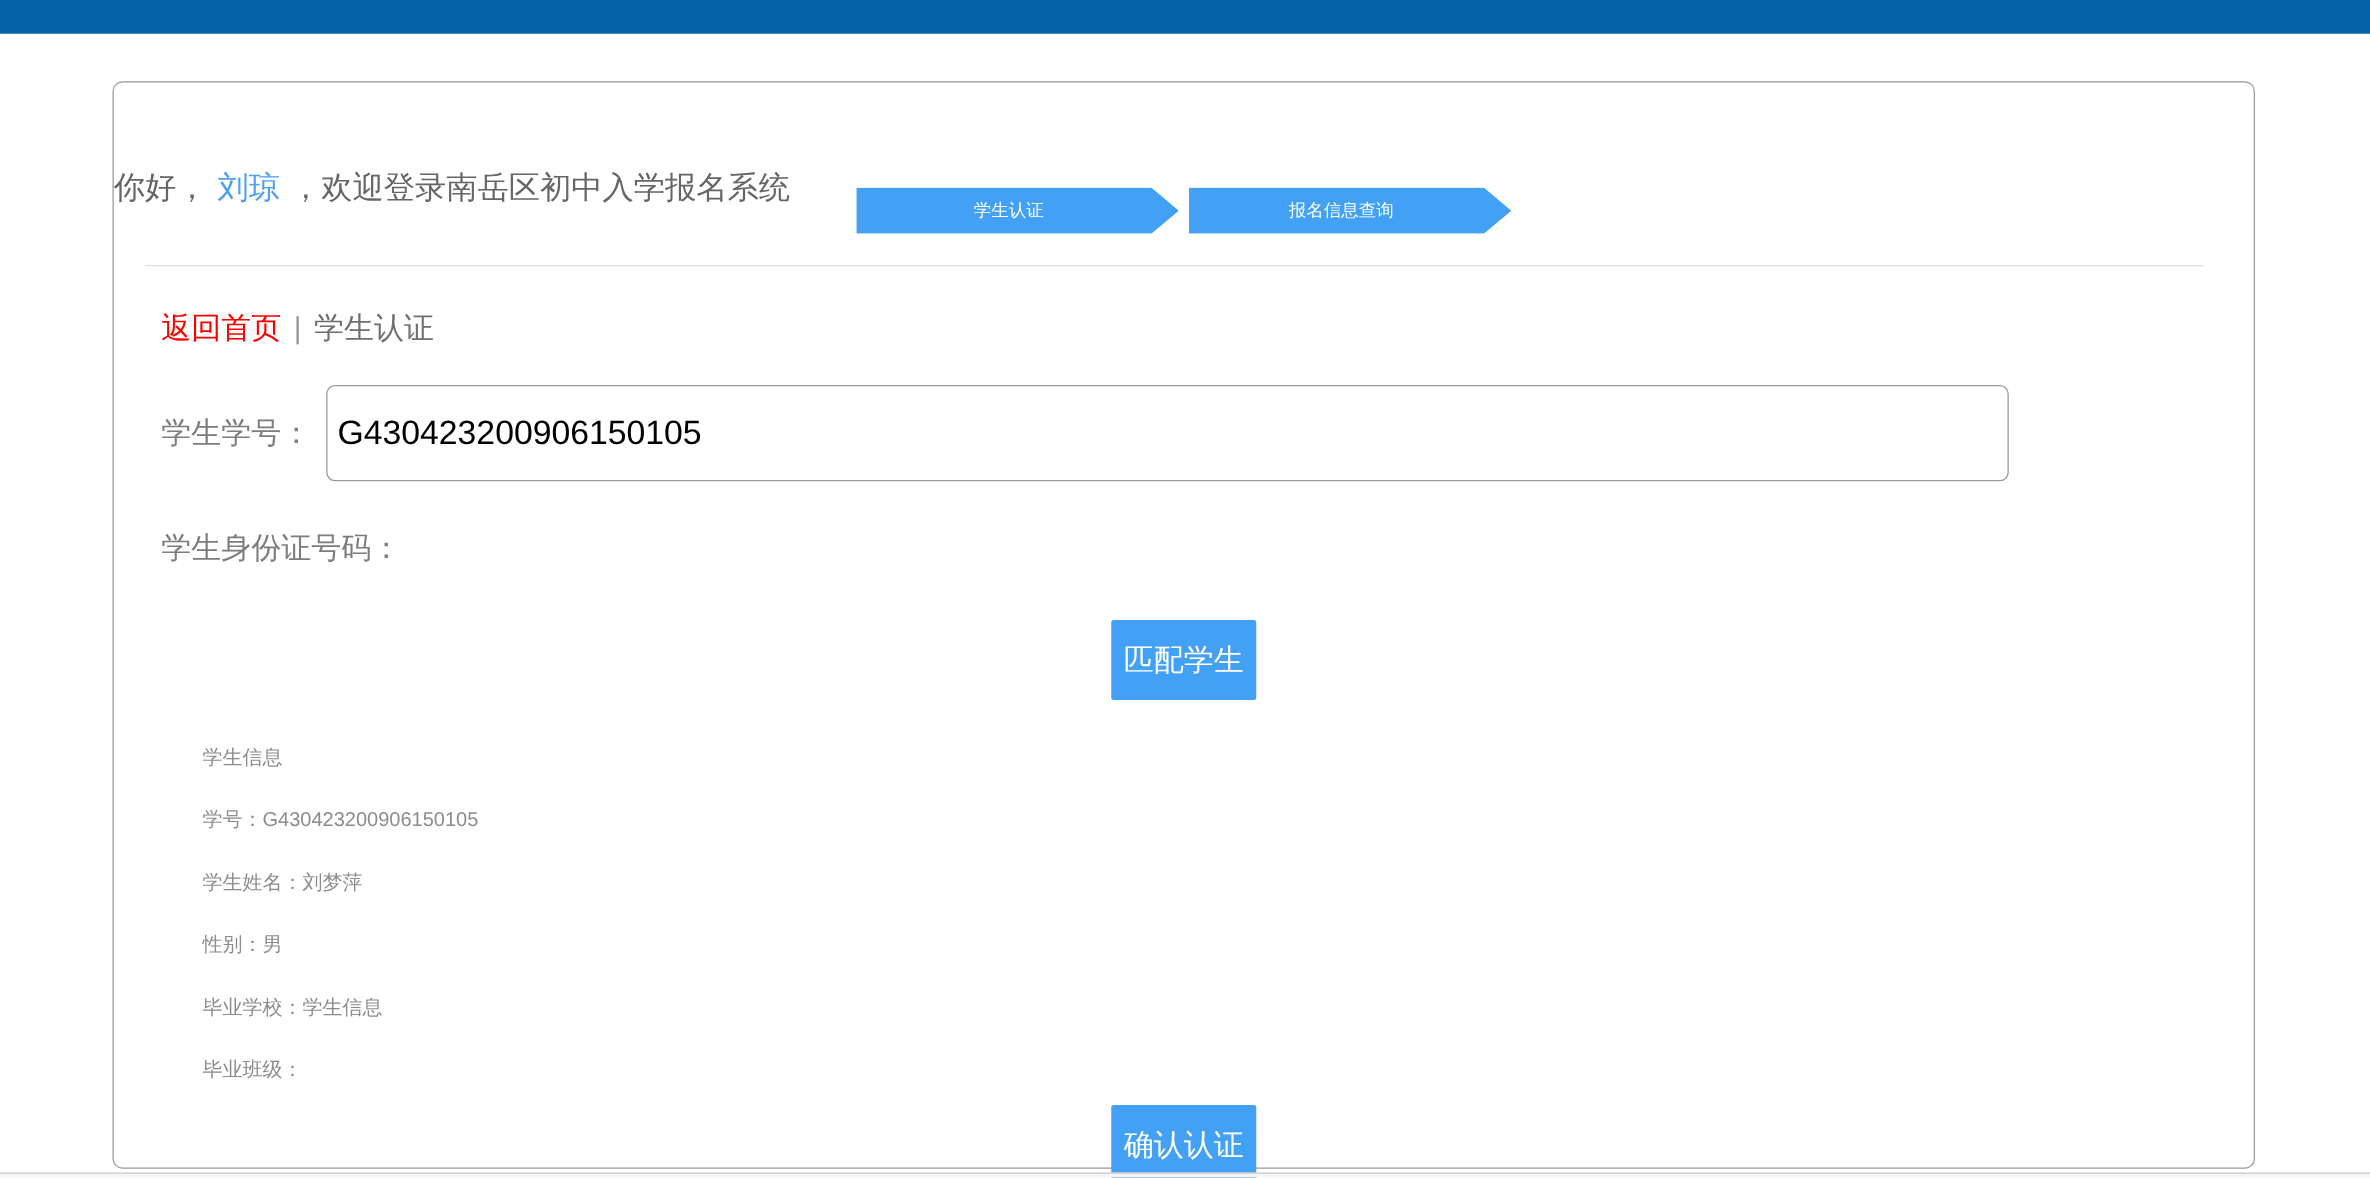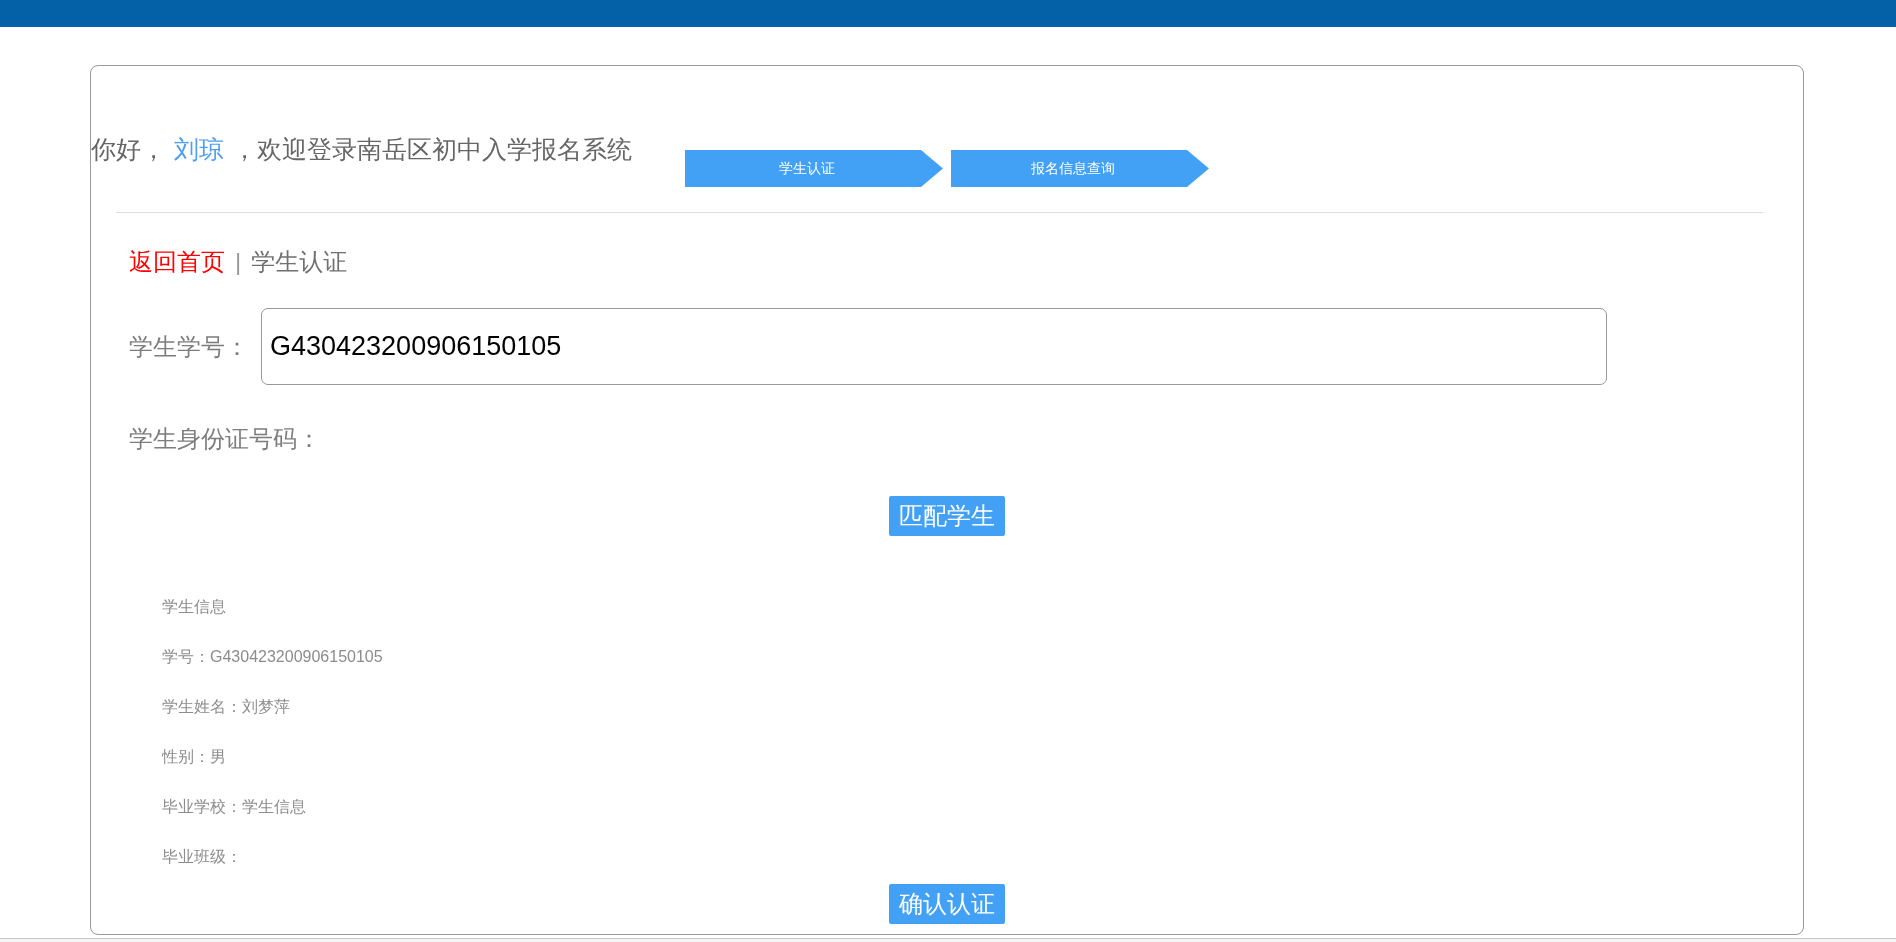"匹配学生" .blue-btn { padding: 4px 10px -> 16px 10px }
